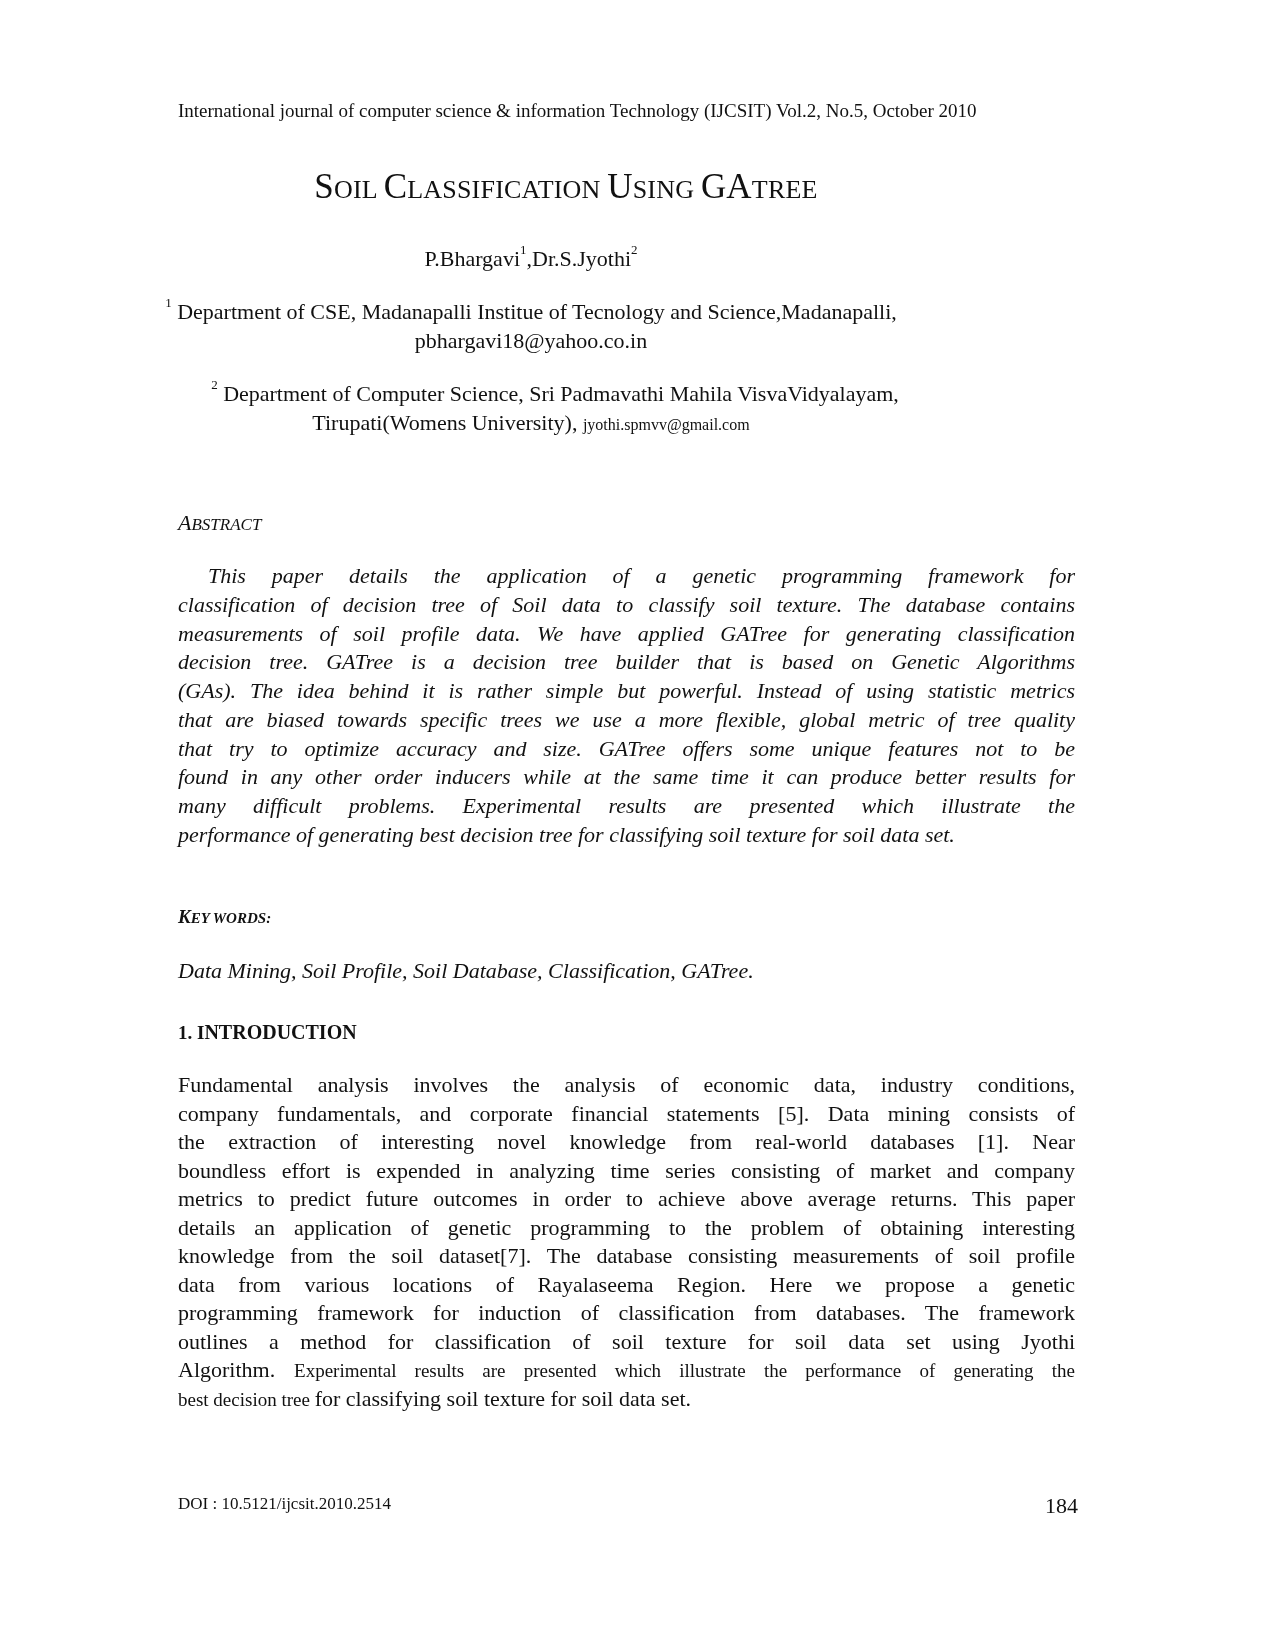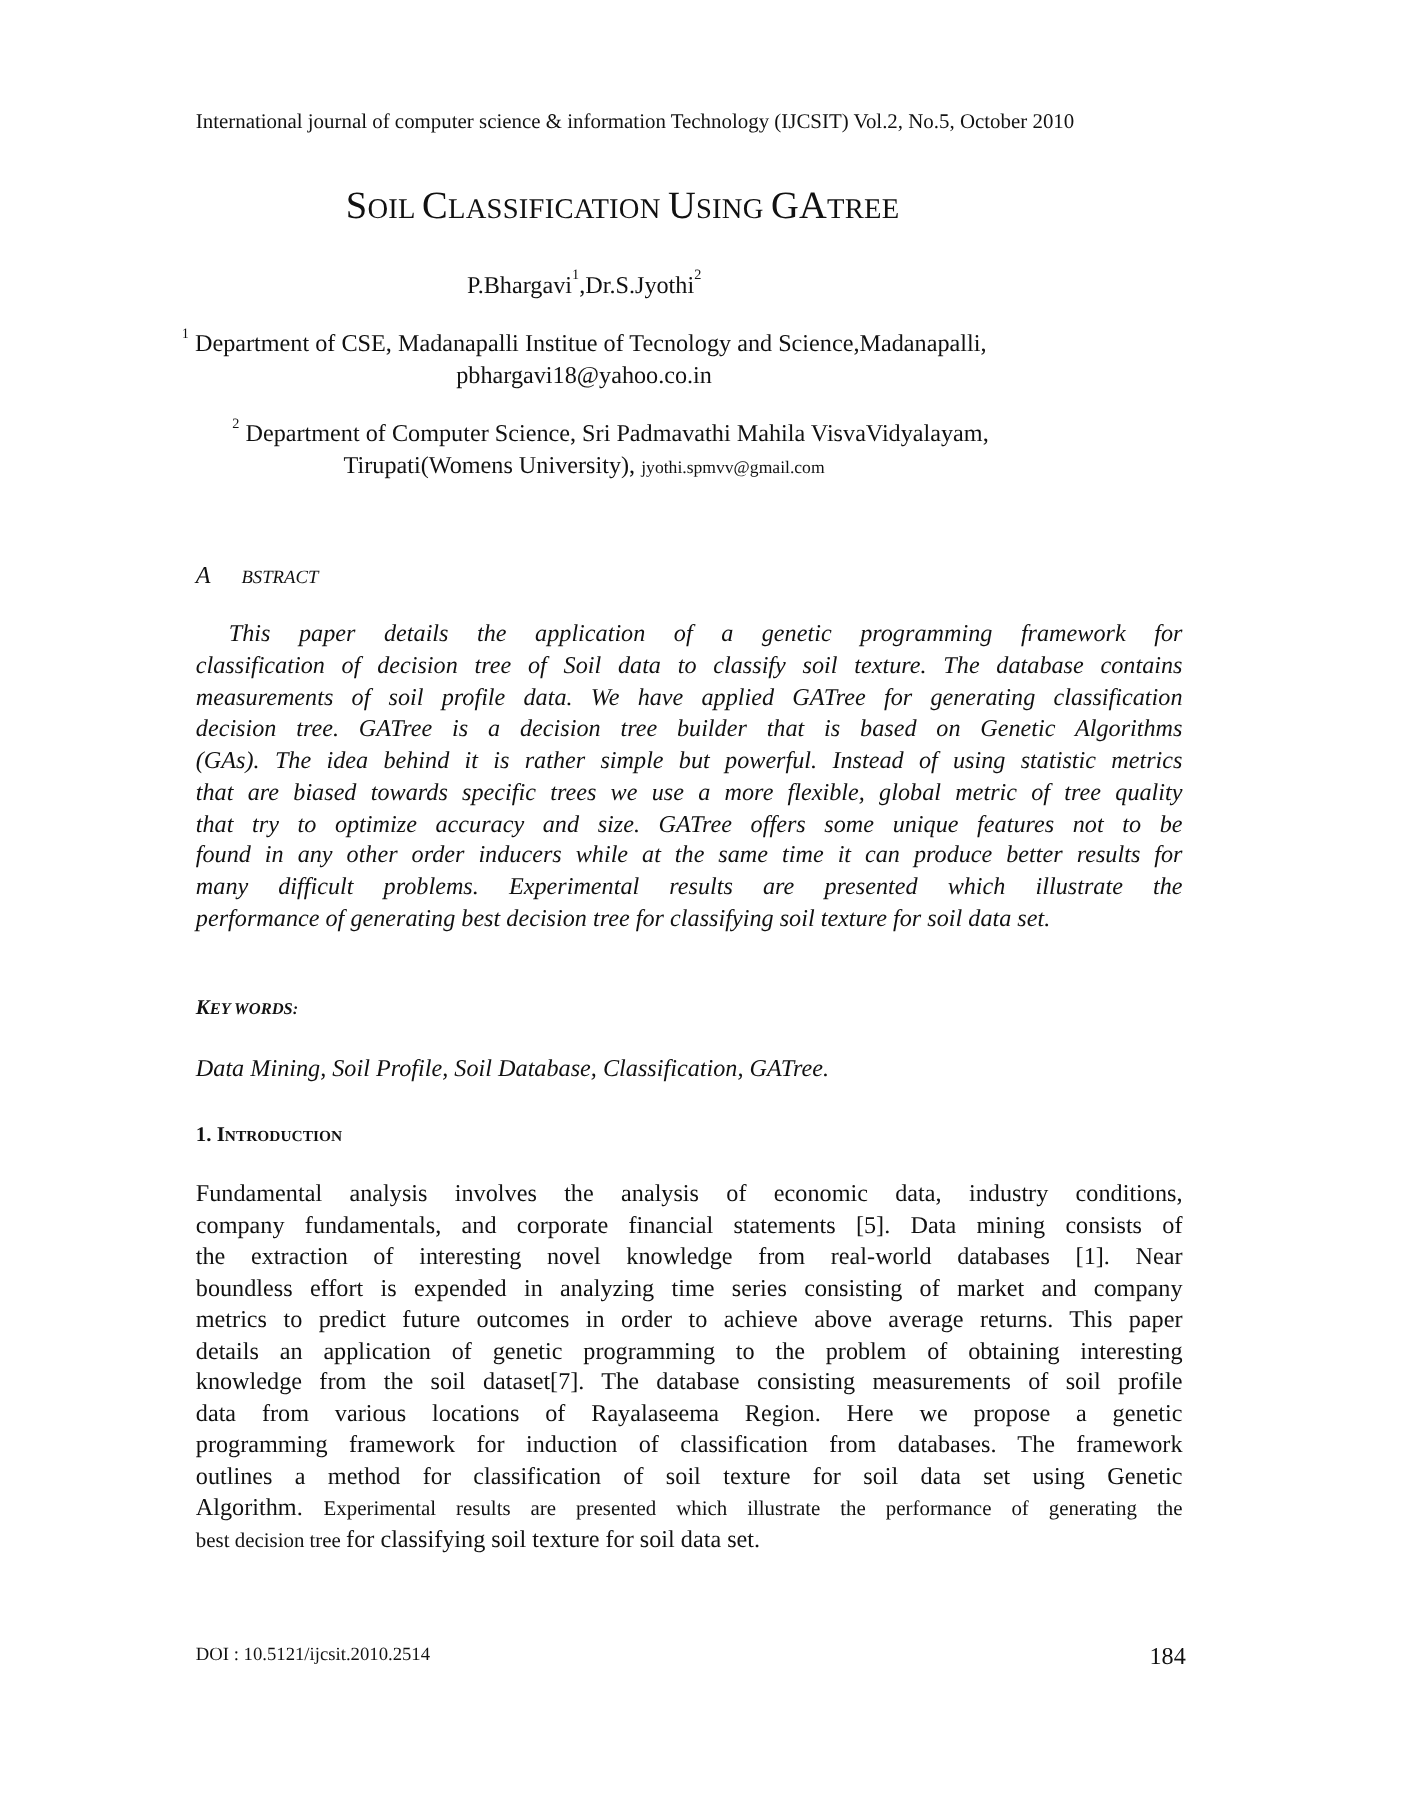"BSTRACT" .abstract-head .sc { margin-left: 28px -> none }
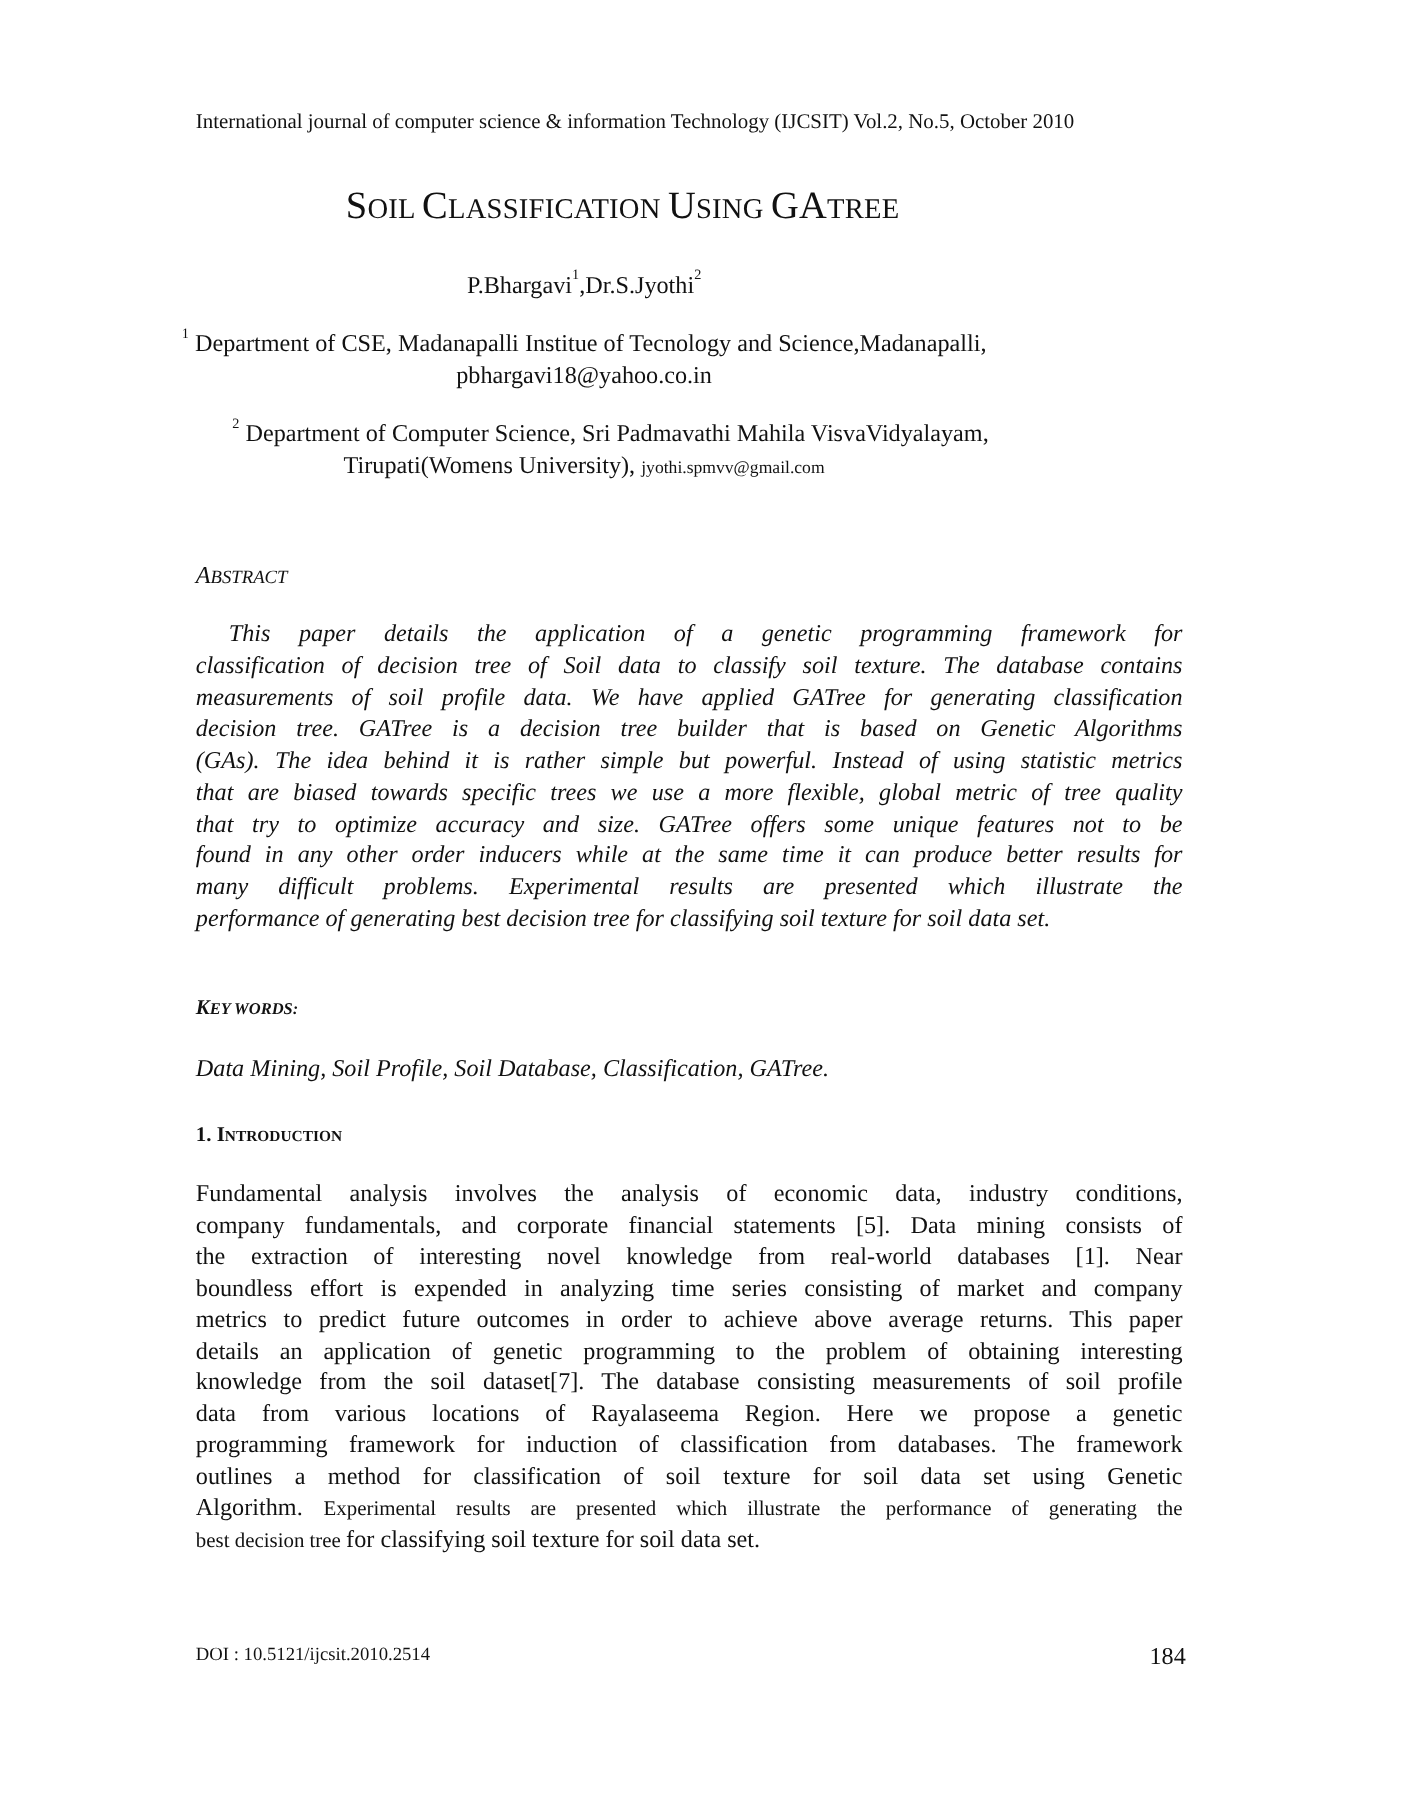"NTRODUCTION" .intro-head .sc { font-size: 14px -> 20px }
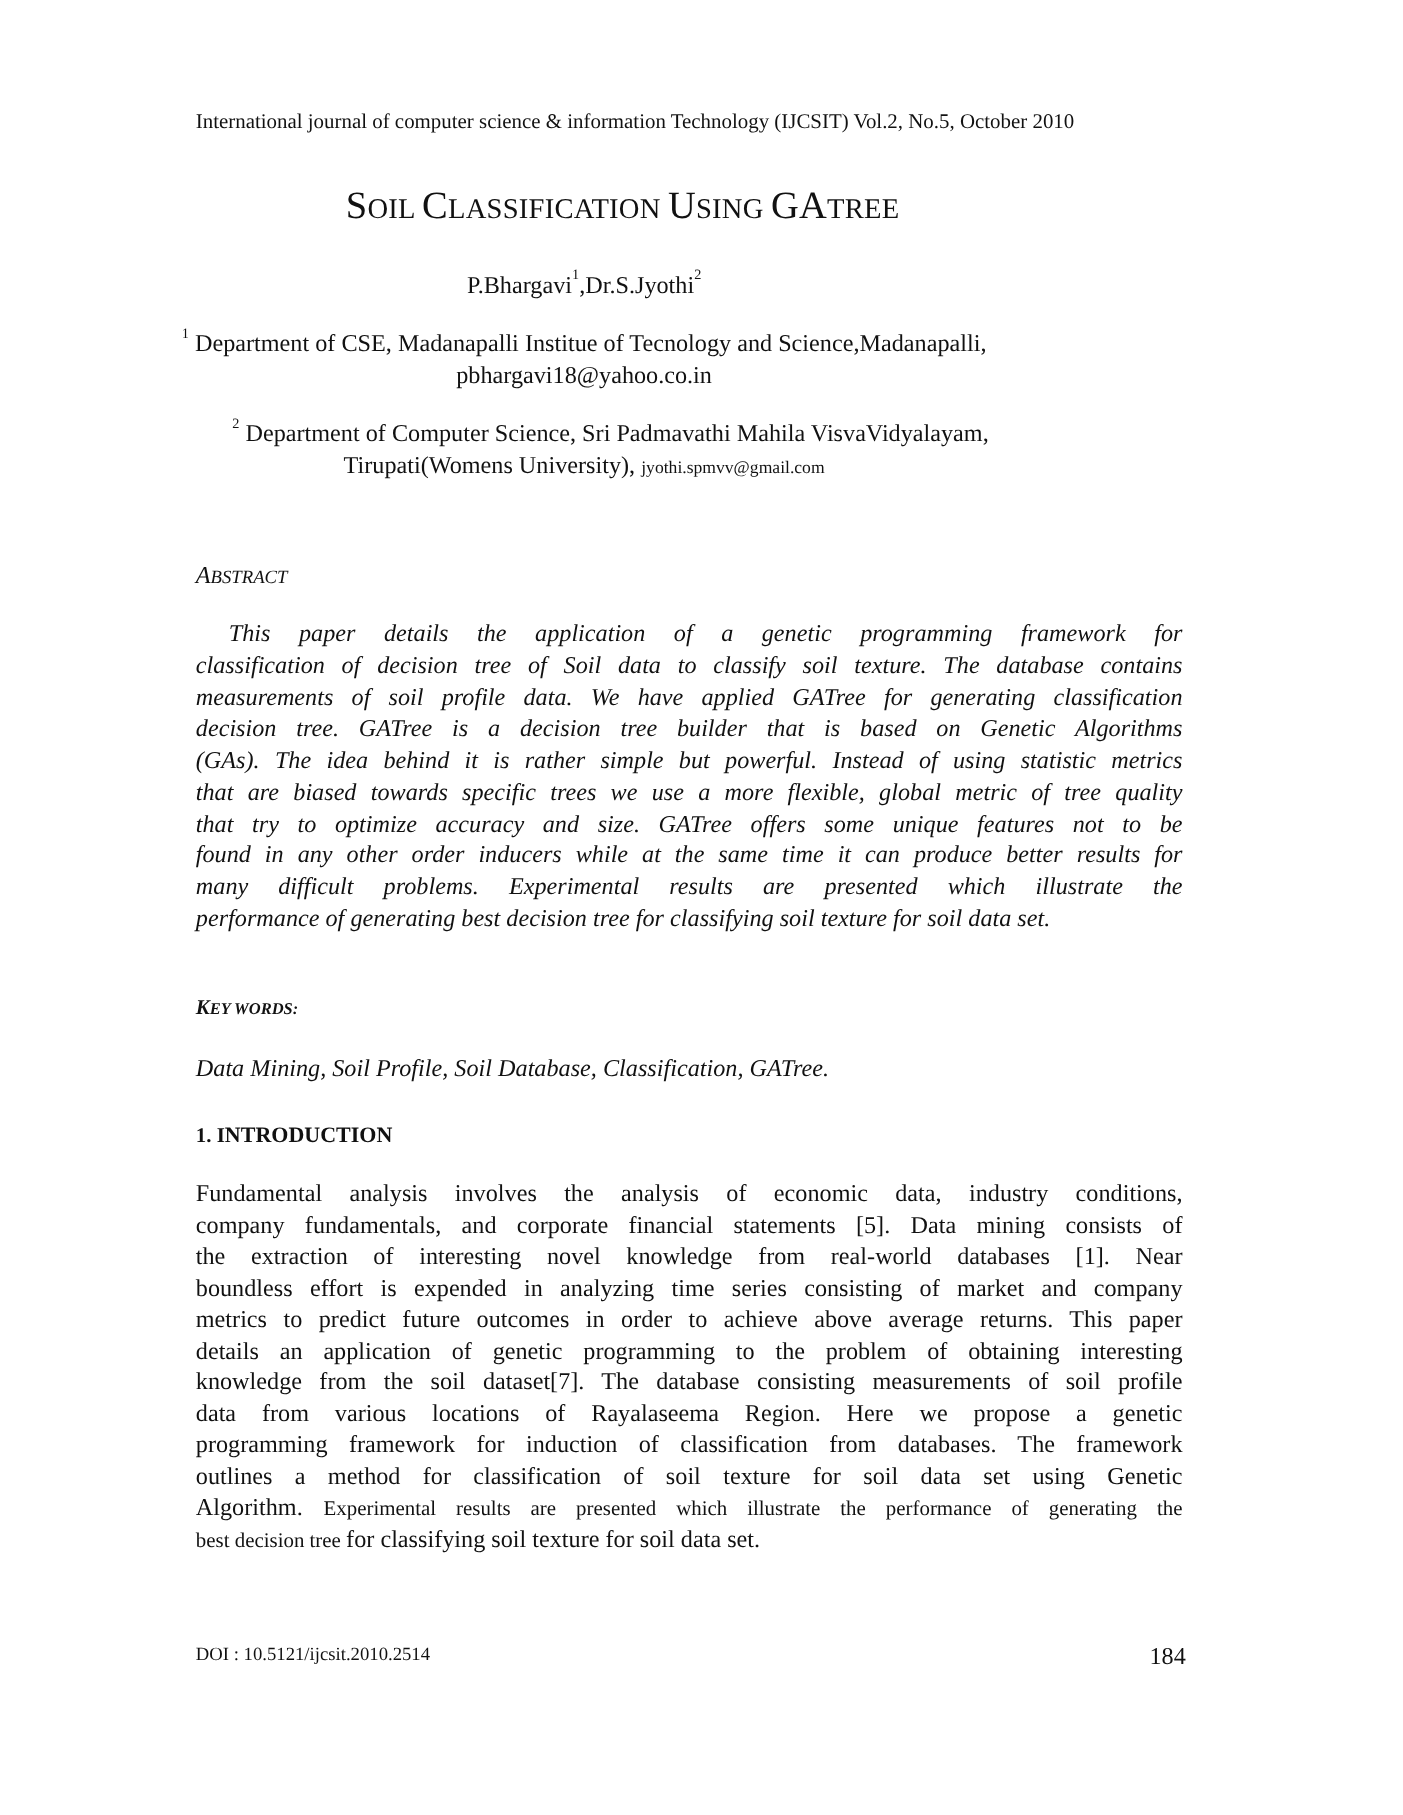"outlines a method for classification" div.just { text: Genetic -> Jyothi }
